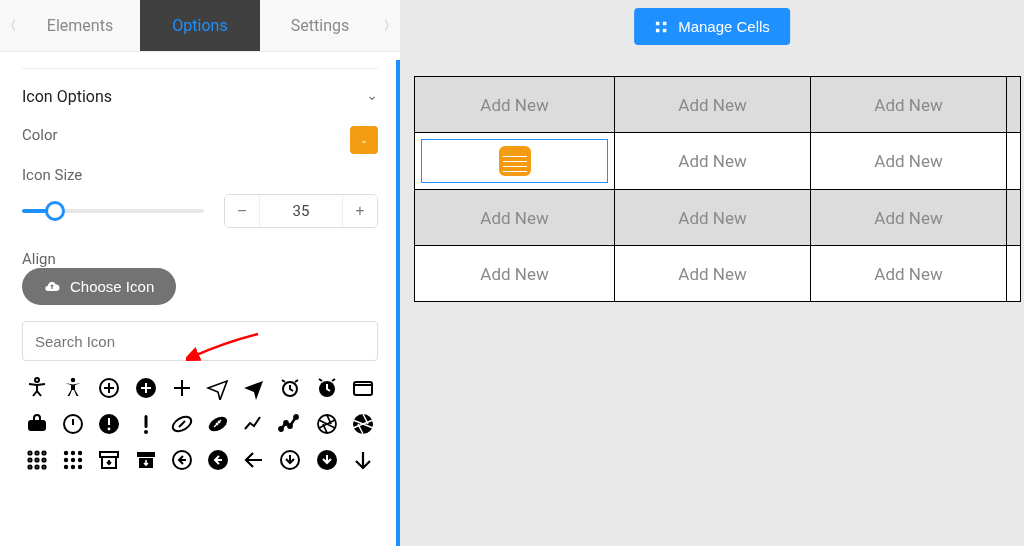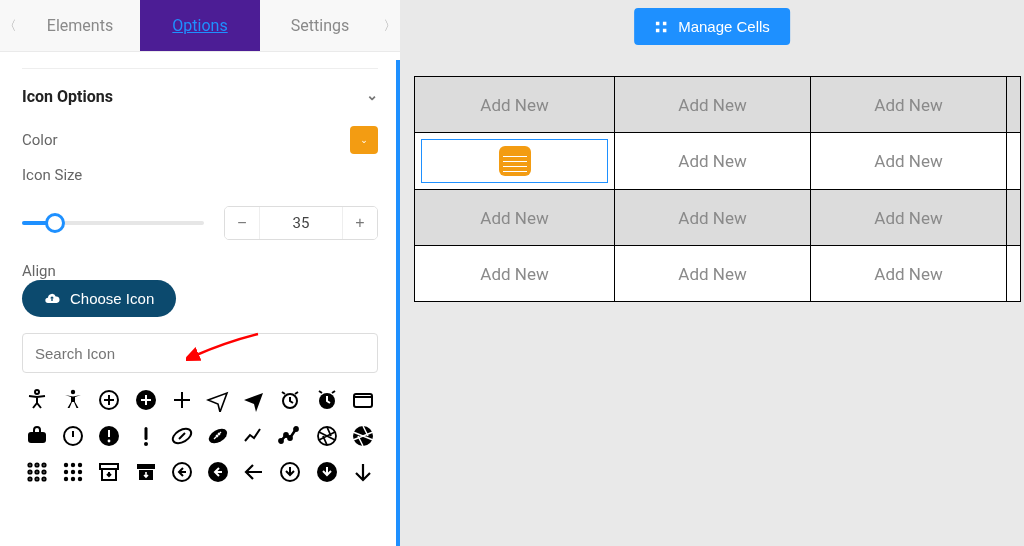"Options" .tab.active { background: #4c1d95 -> #404040; text-decoration: underline -> none }
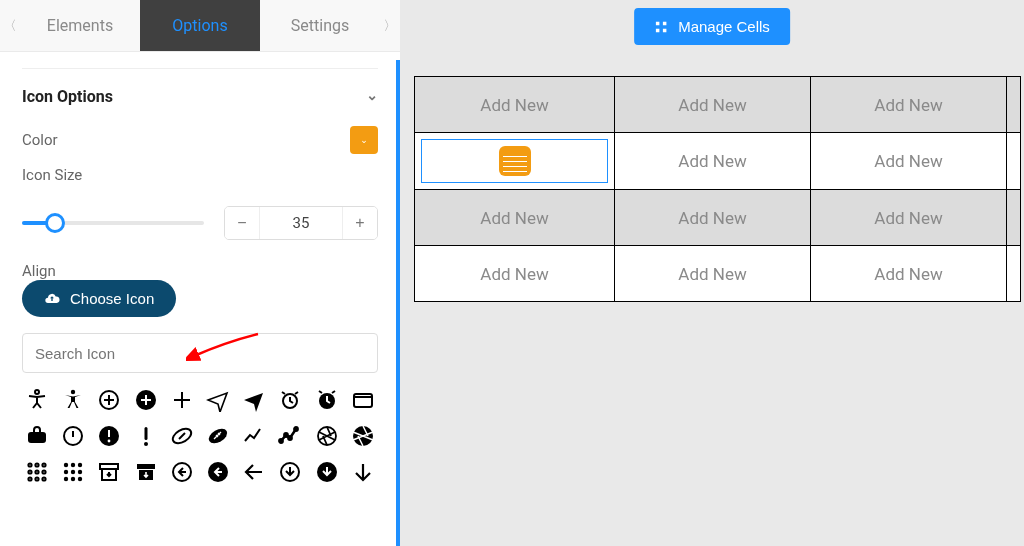"Icon Options" .section-header { font-weight: 700 -> 400 }
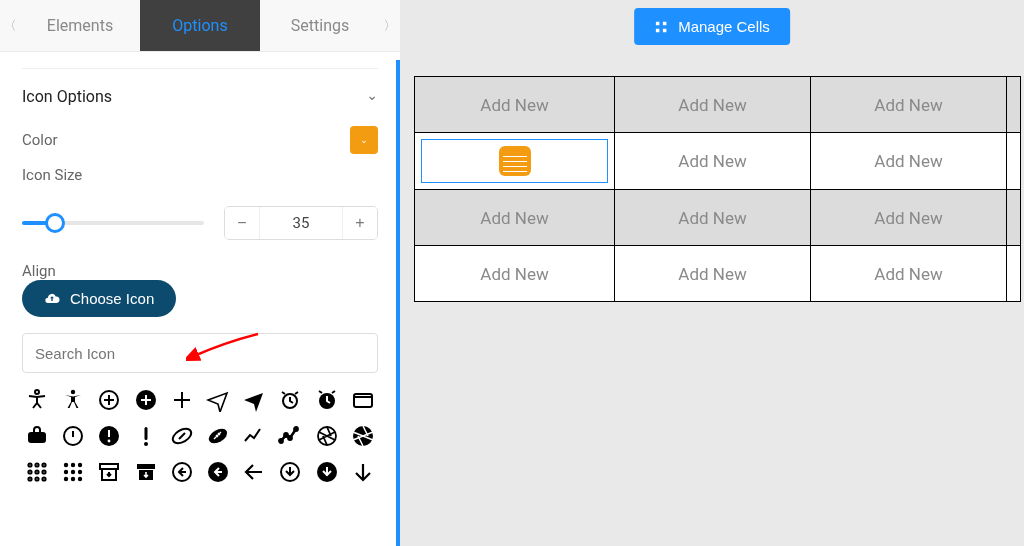"Color" .row { align-items: center -> flex-start }
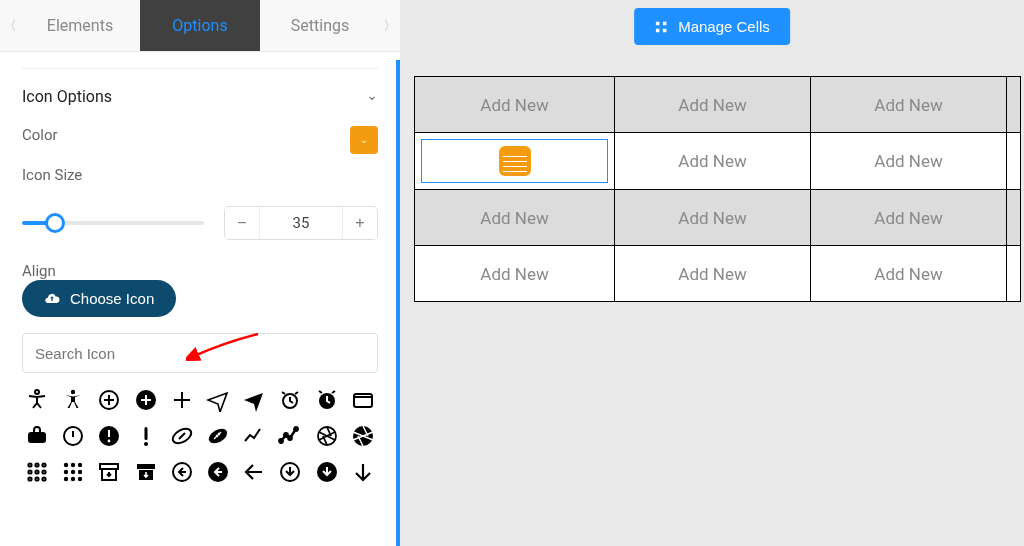"Icon Size" div.label { margin-bottom: 22px -> 10px }
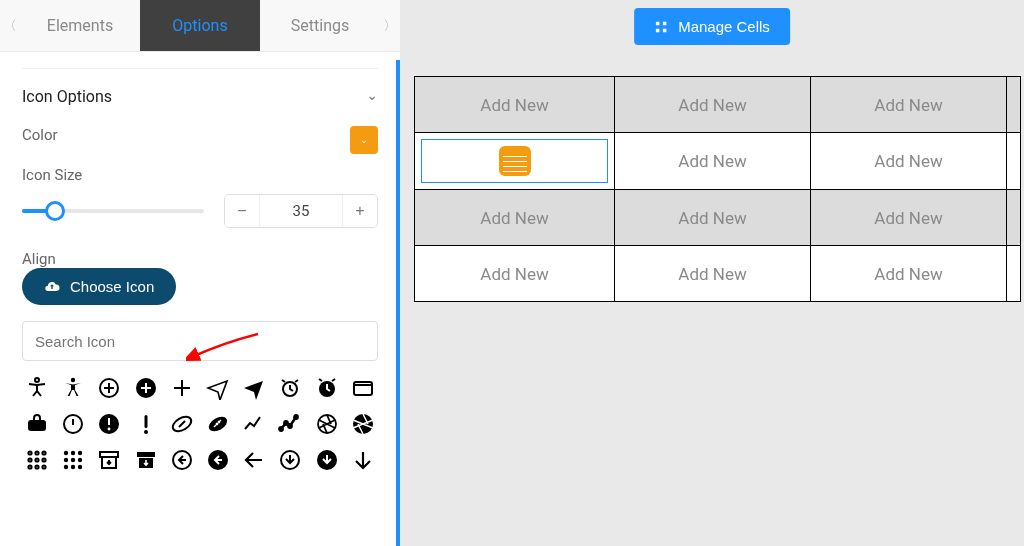"Choose Icon" .choose-btn { background: #0c4a6e -> #737373 }
